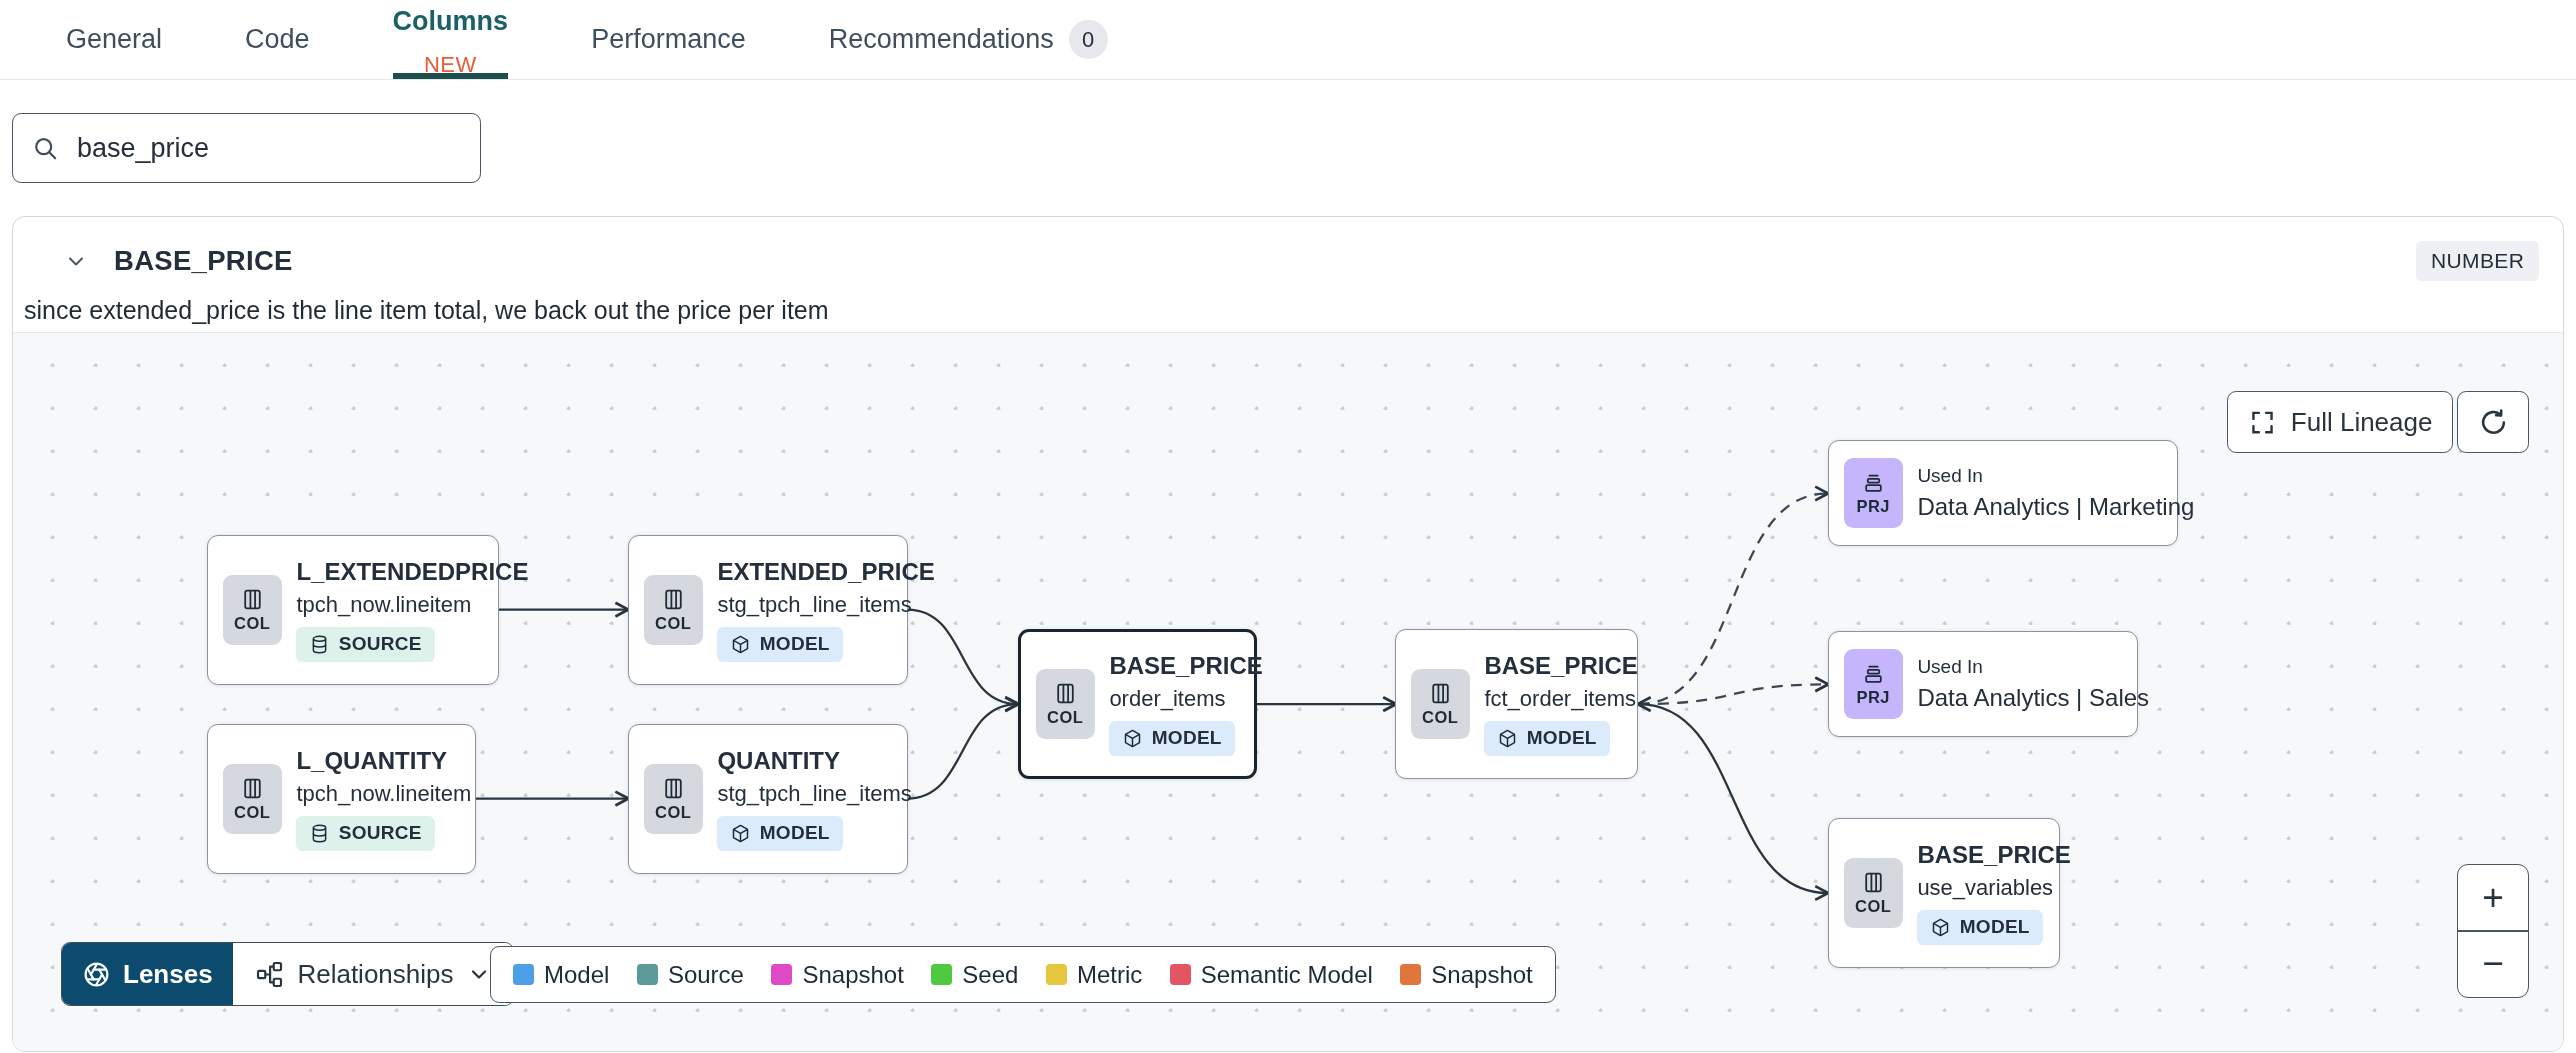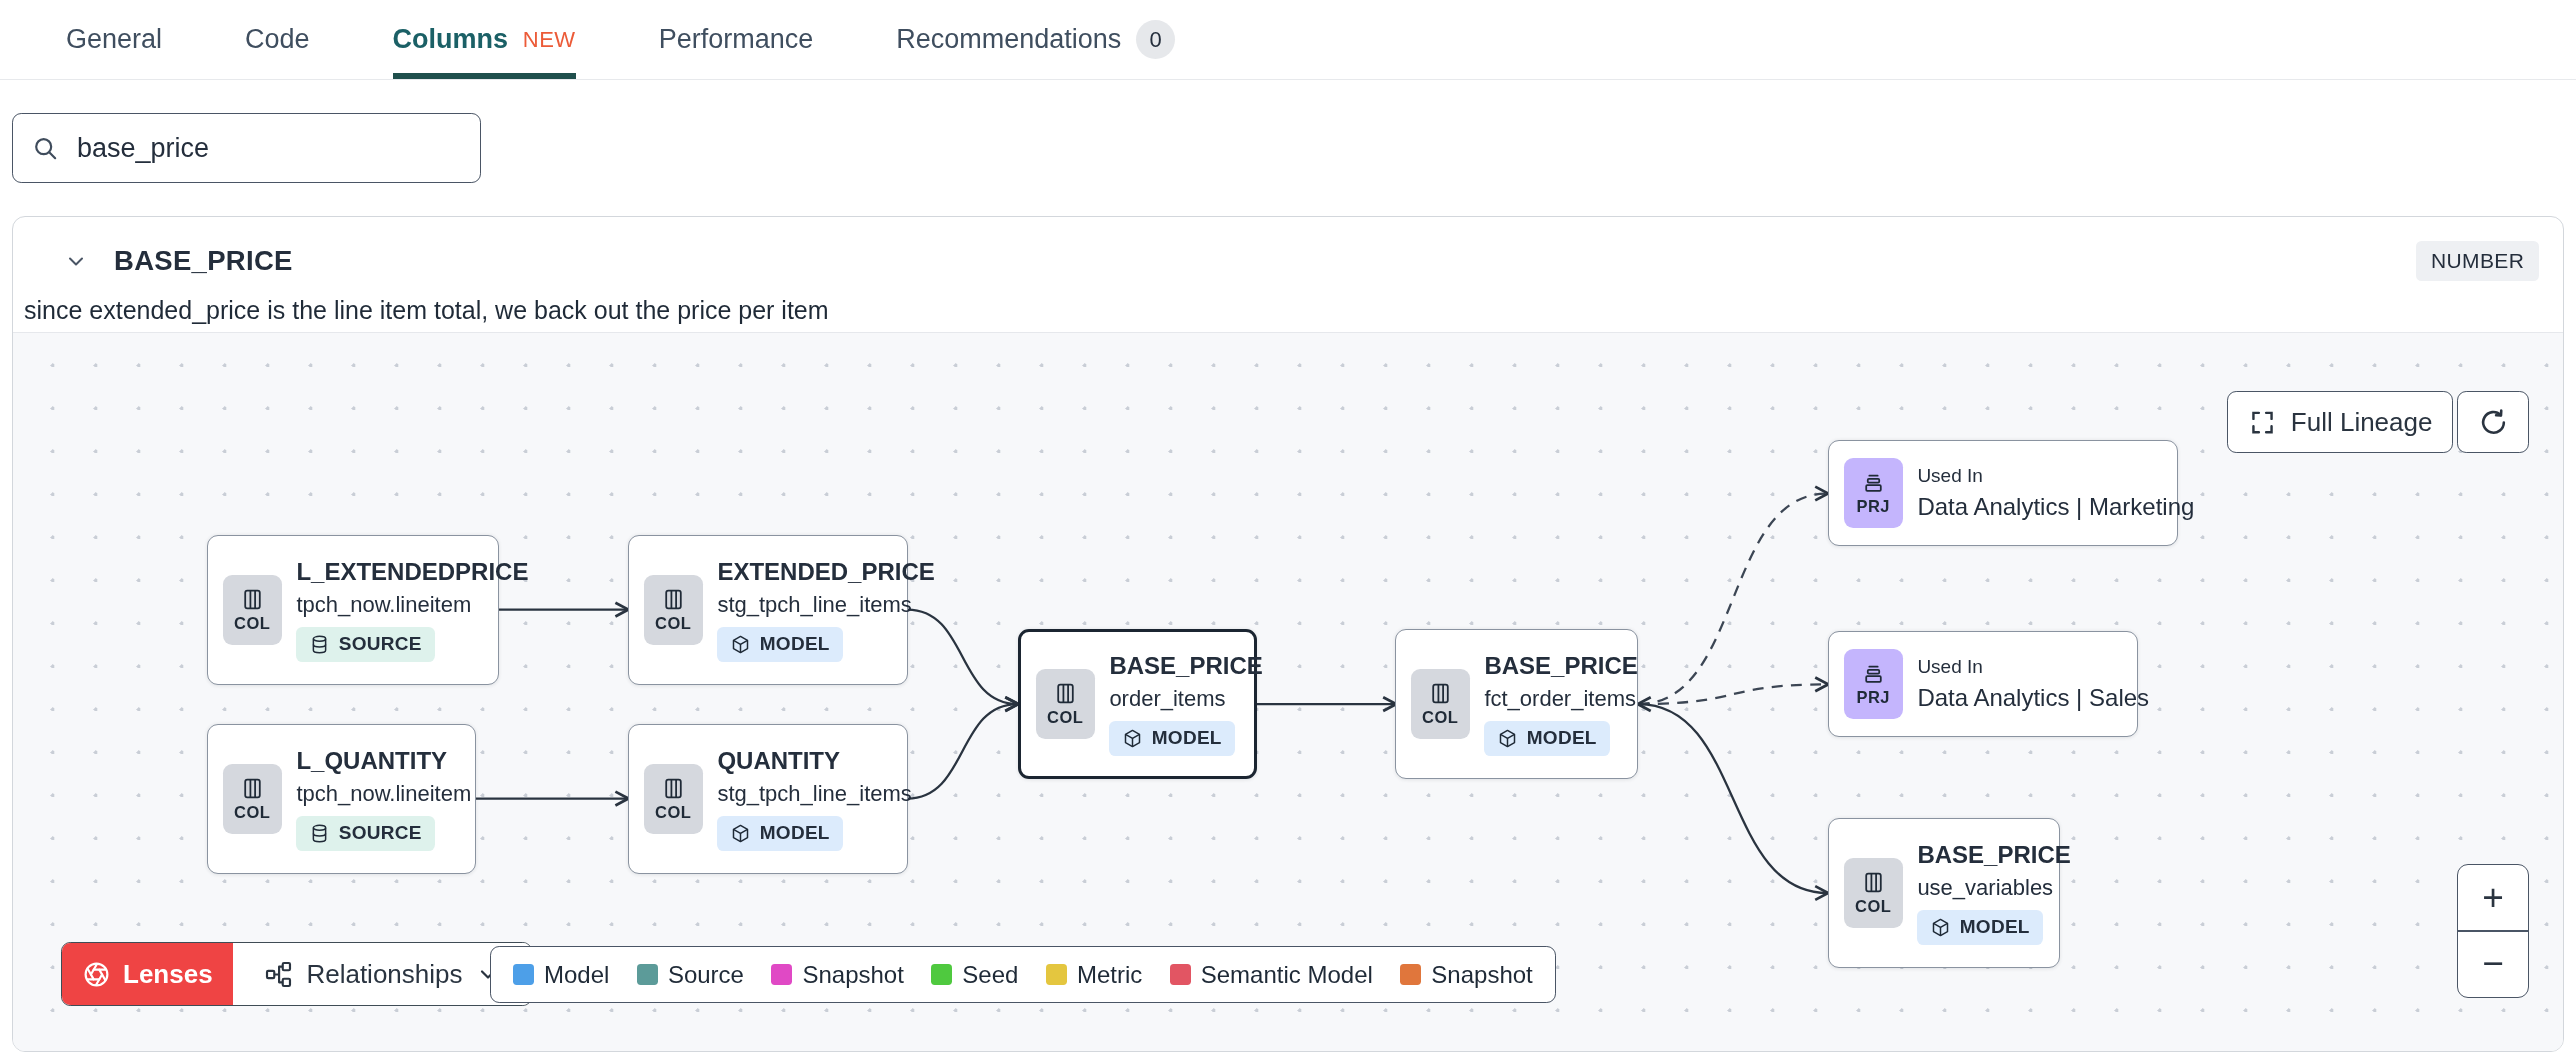"Columns" .tab.active { flex-direction: none -> column }
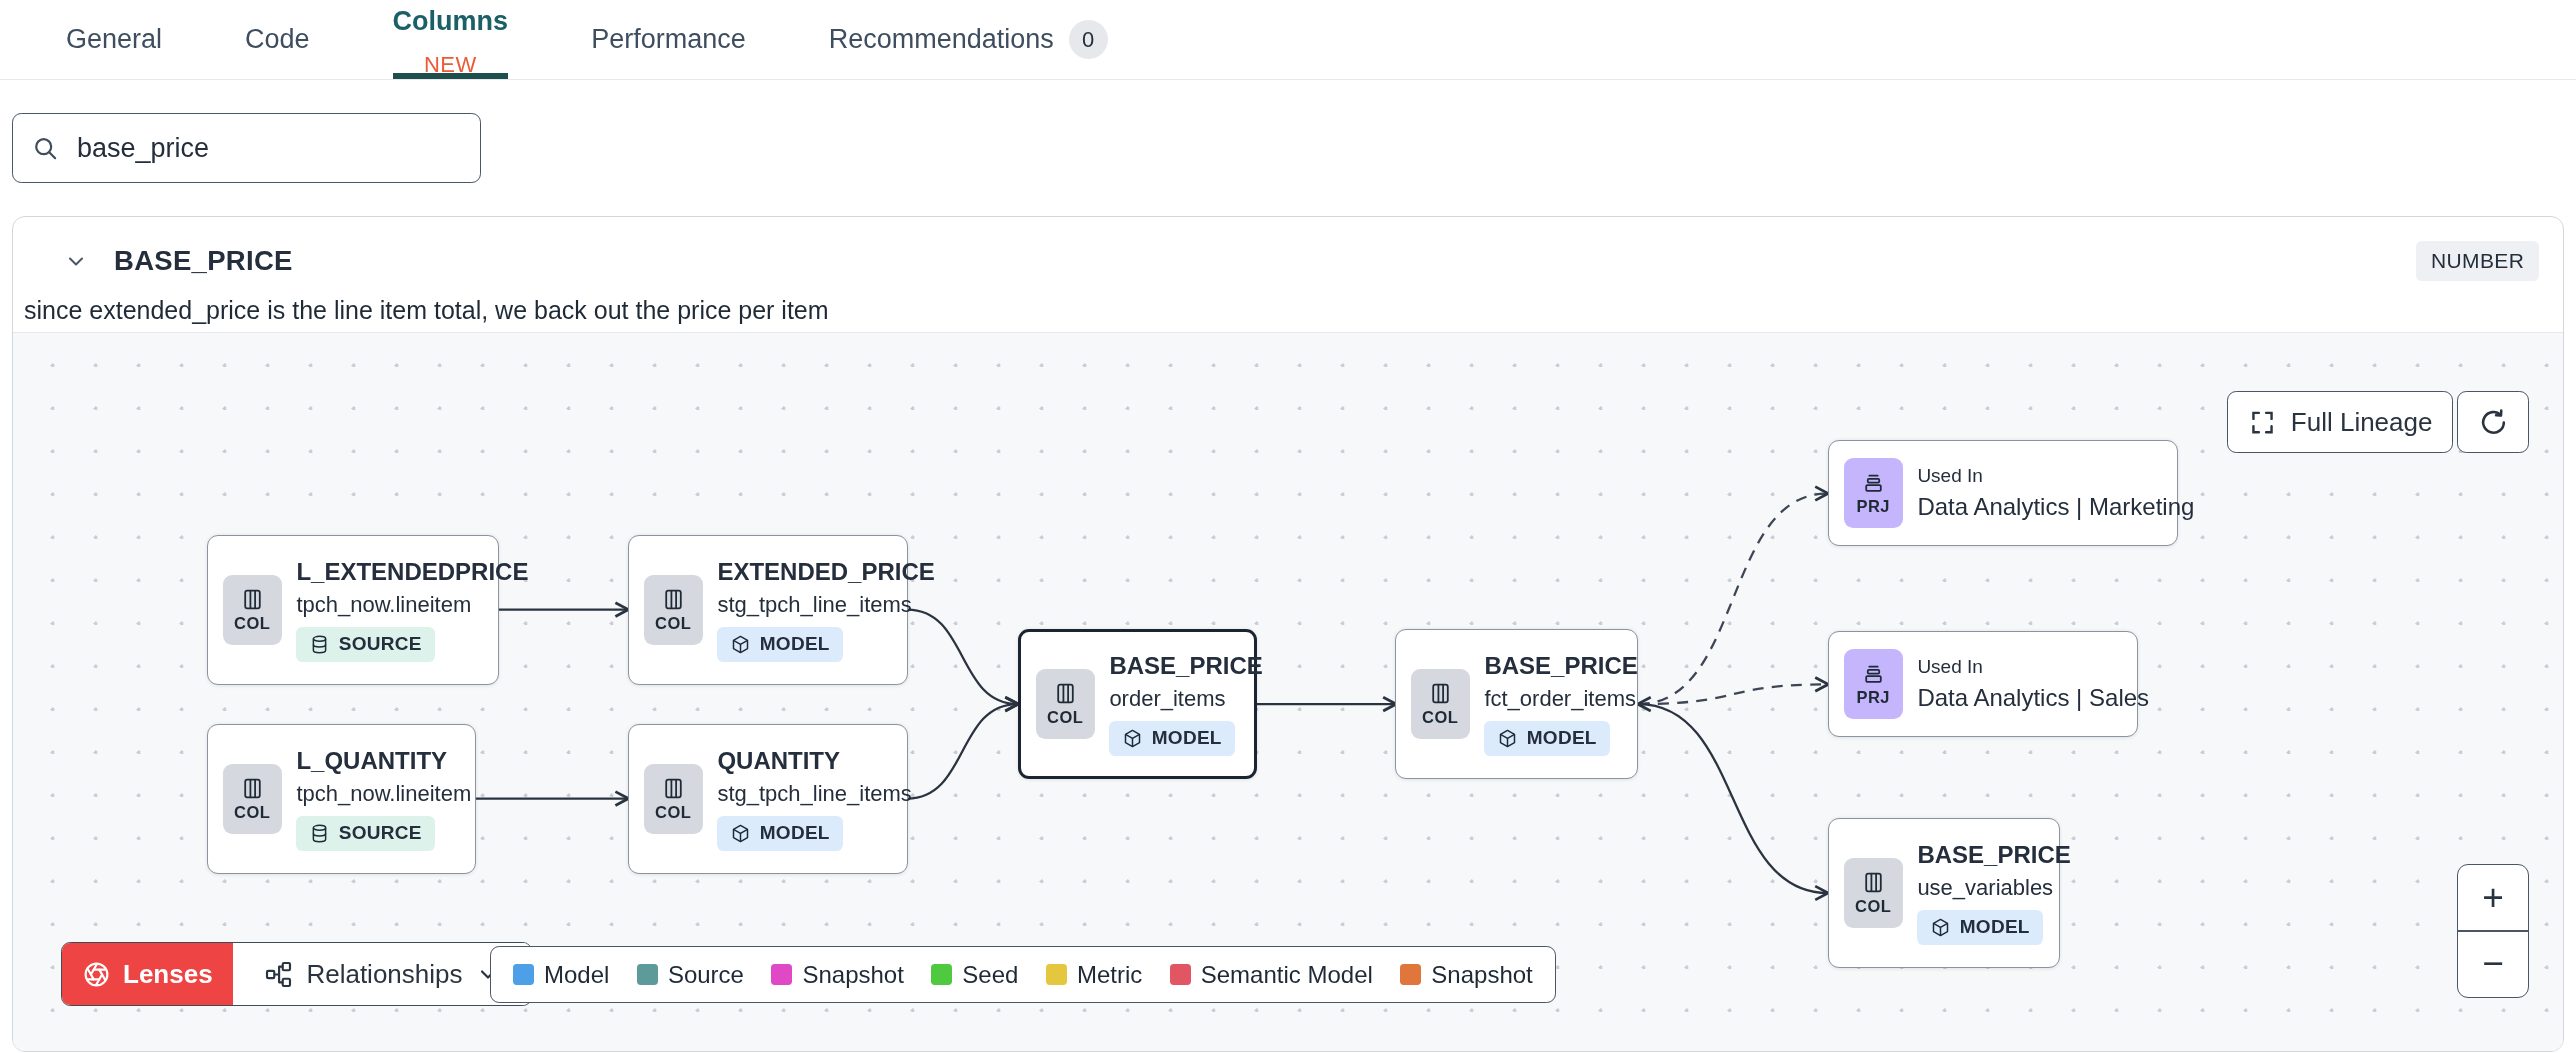"Lenses" .lenses-btn { background: #ef4444 -> #0c4a6e }
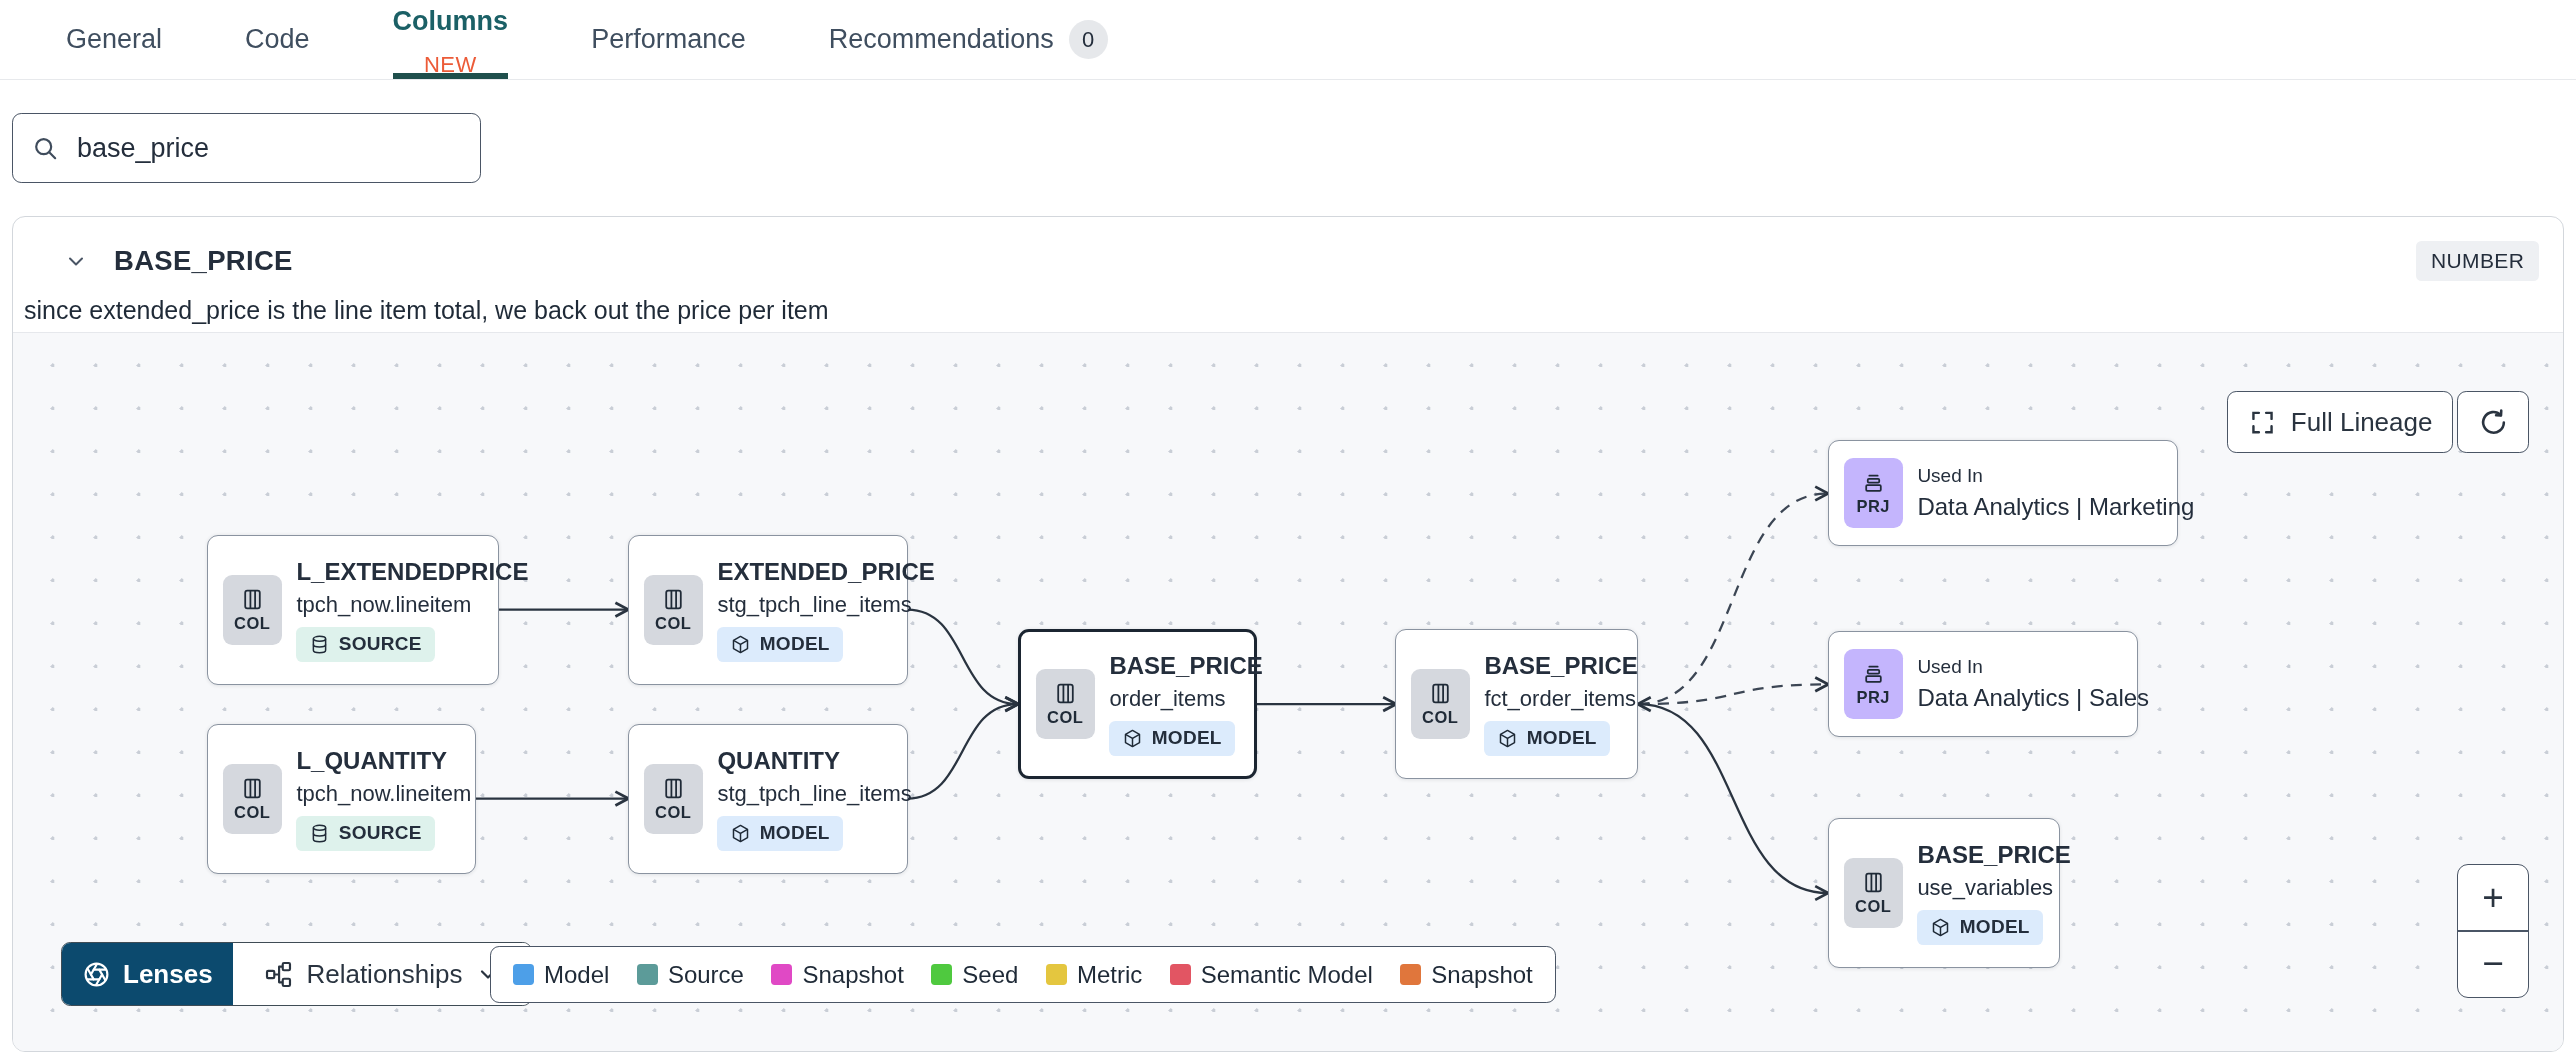"Relationships" .rel-btn { padding: 0 31px -> 0 22px }
